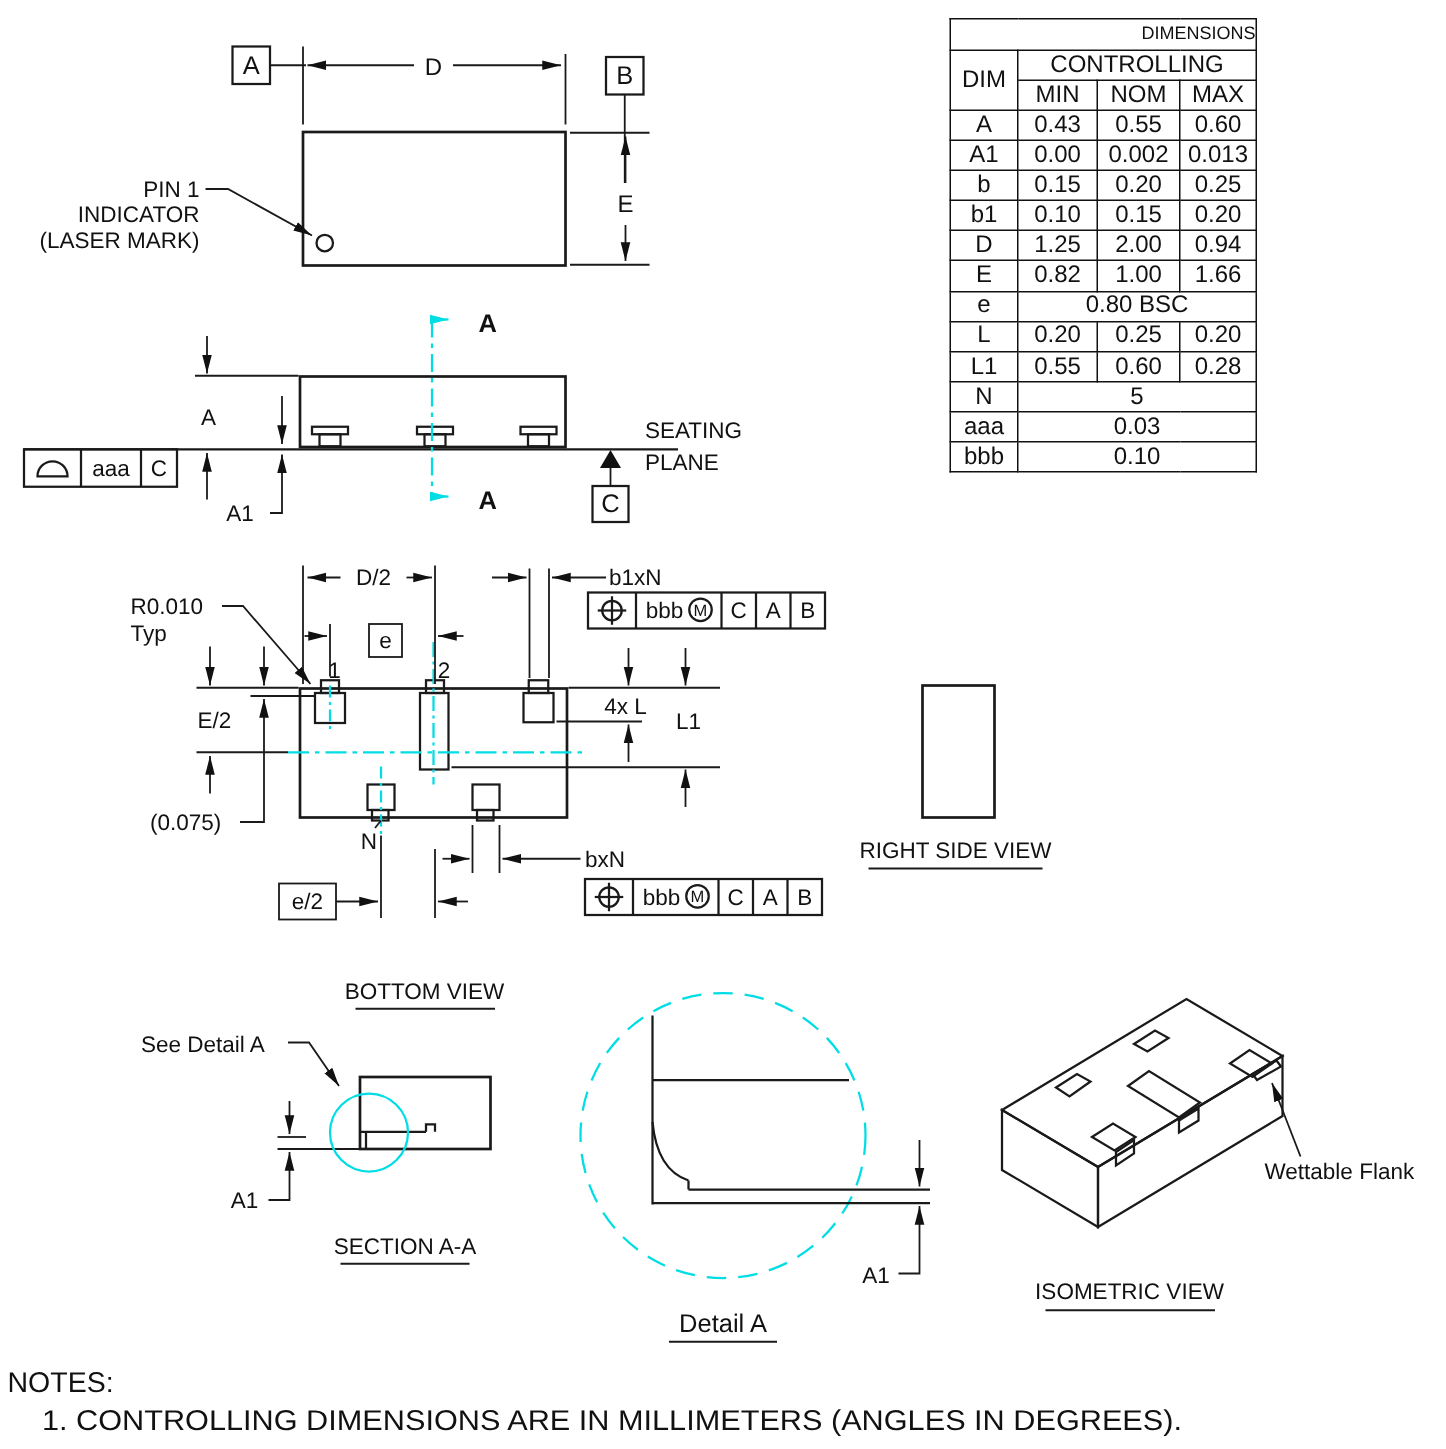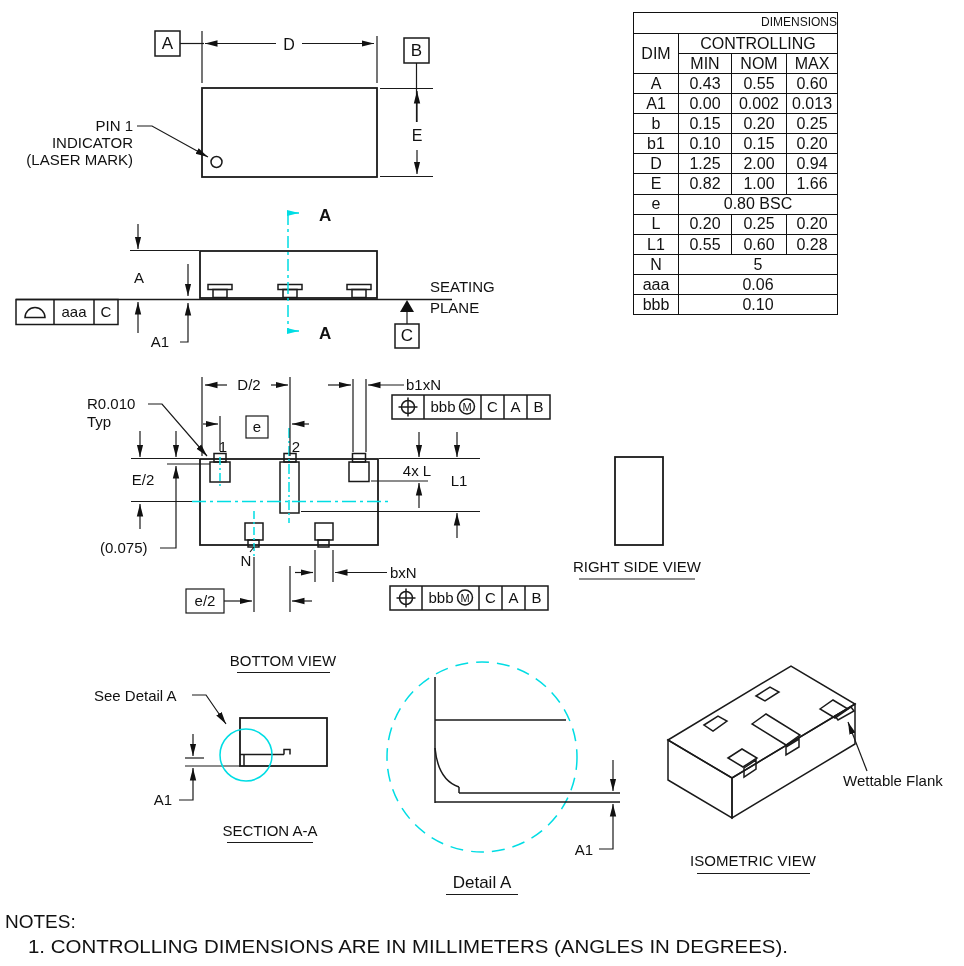"0.06" td { text: 0.06 -> 0.03 }
